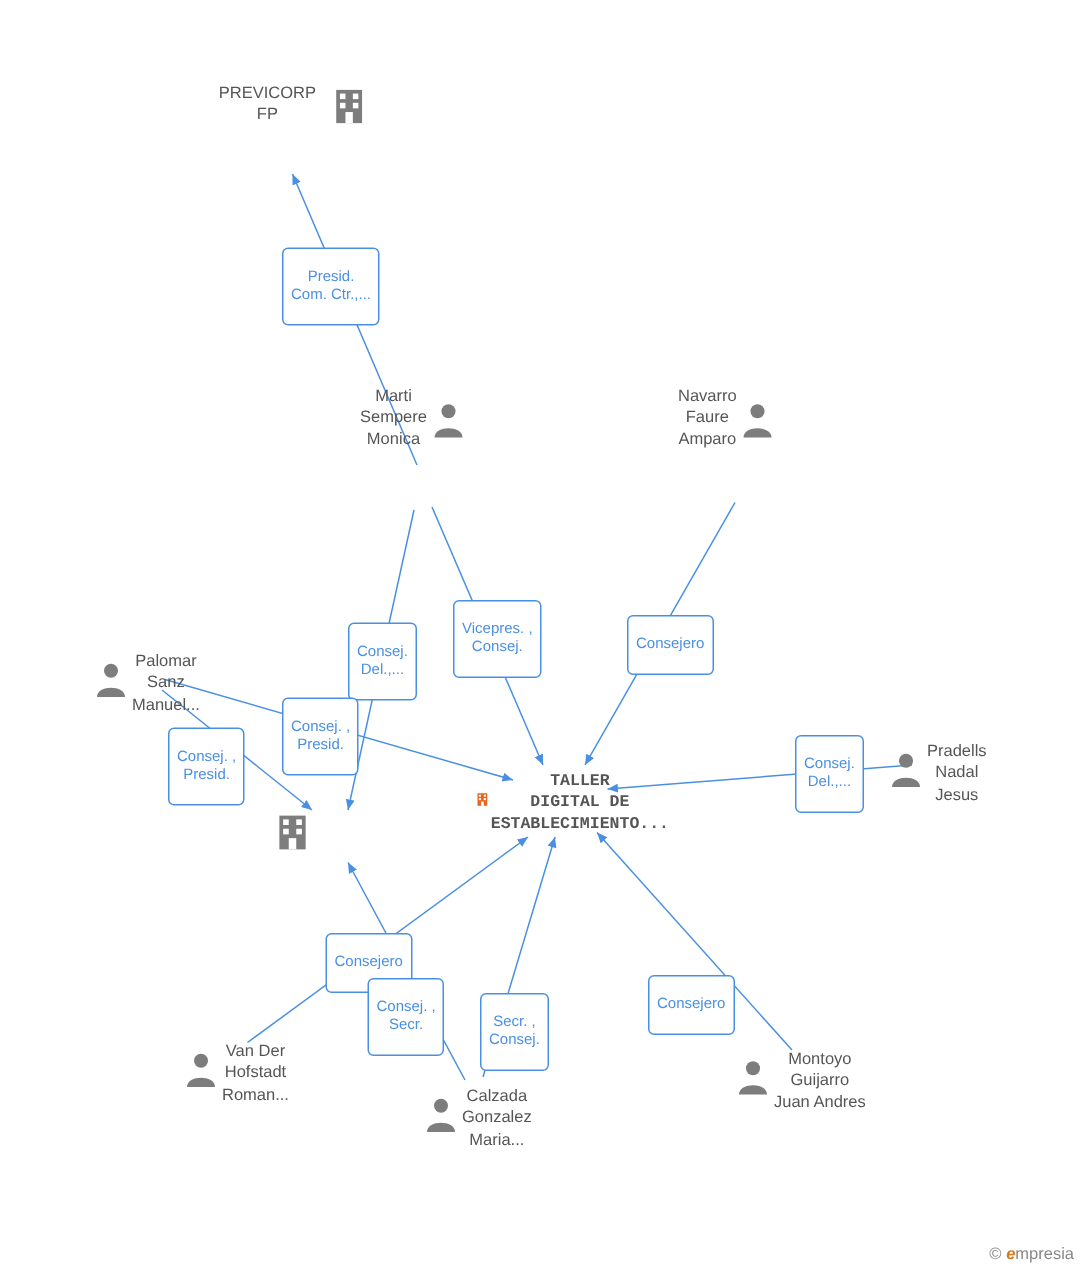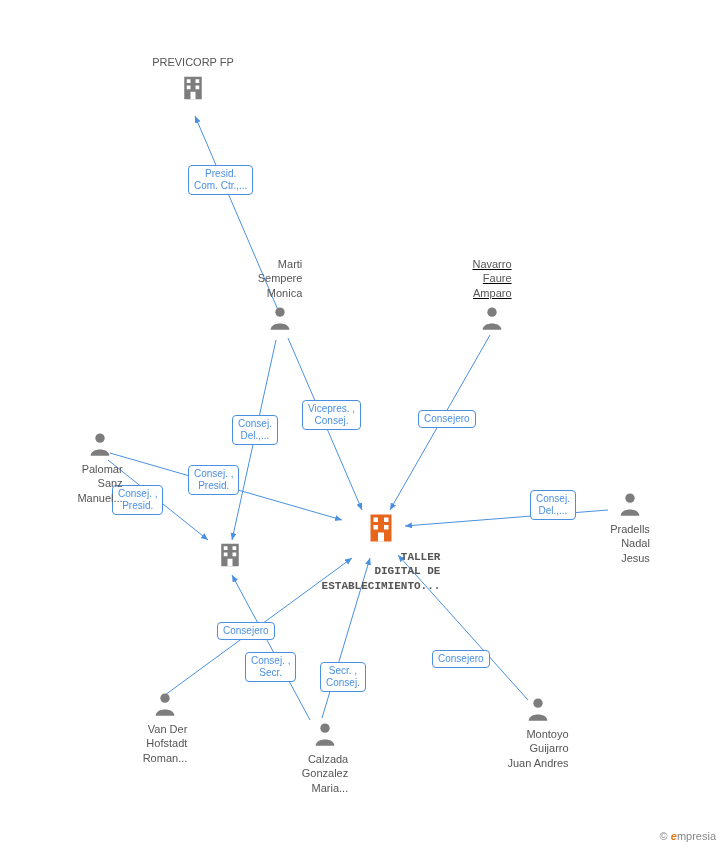"PREVICORP FP" .node { flex-direction: column -> none; text-align: right -> center }
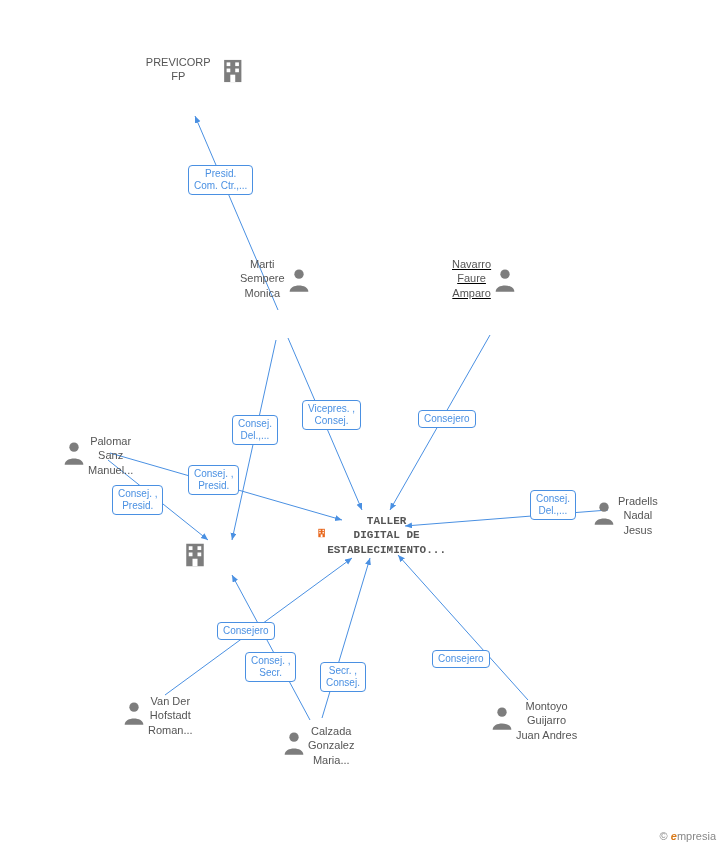"Presid." .edge-label { padding: 2px 5px -> 13px 5px }
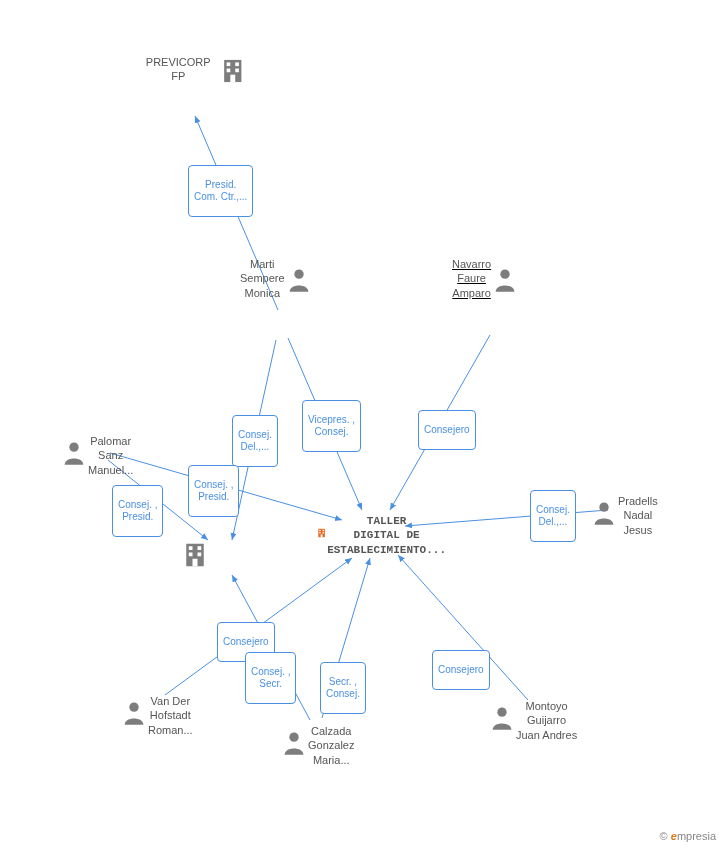"Navarro" div.node { text-decoration: underline -> none }
